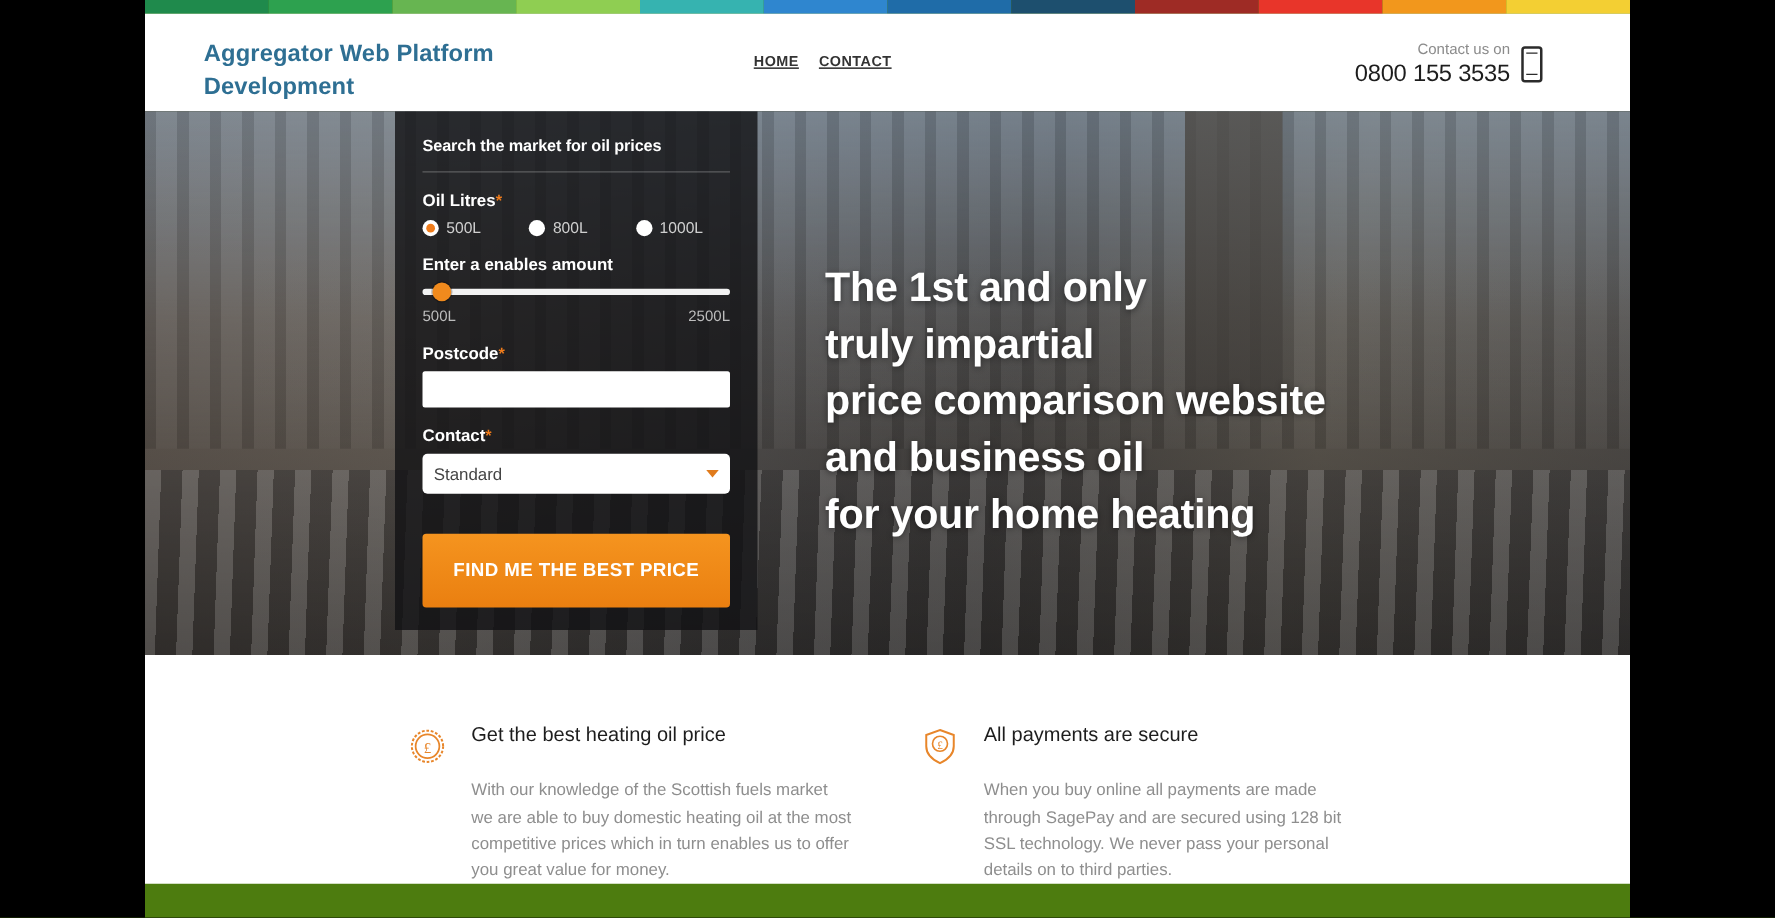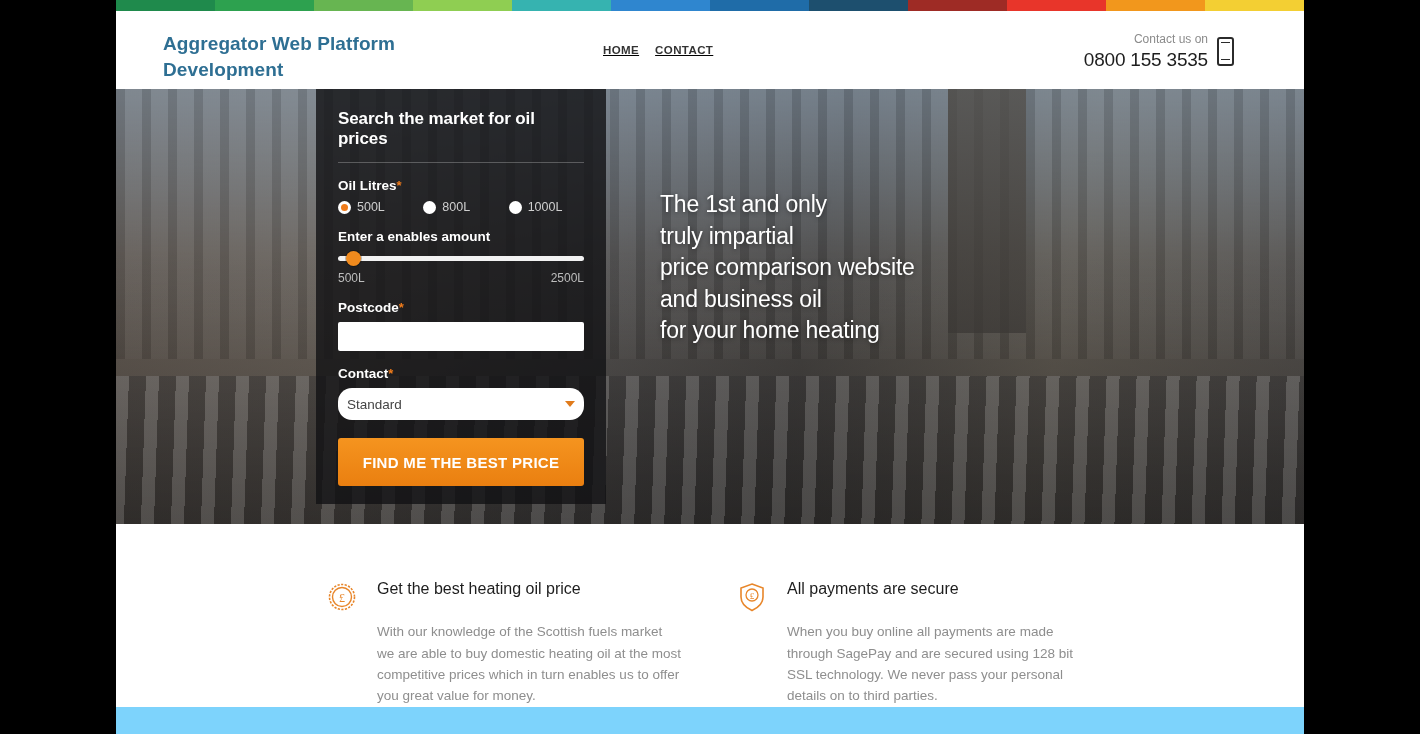"Aggregator Web Platform" #page { background: #7dd3fc -> #4d7c0f }
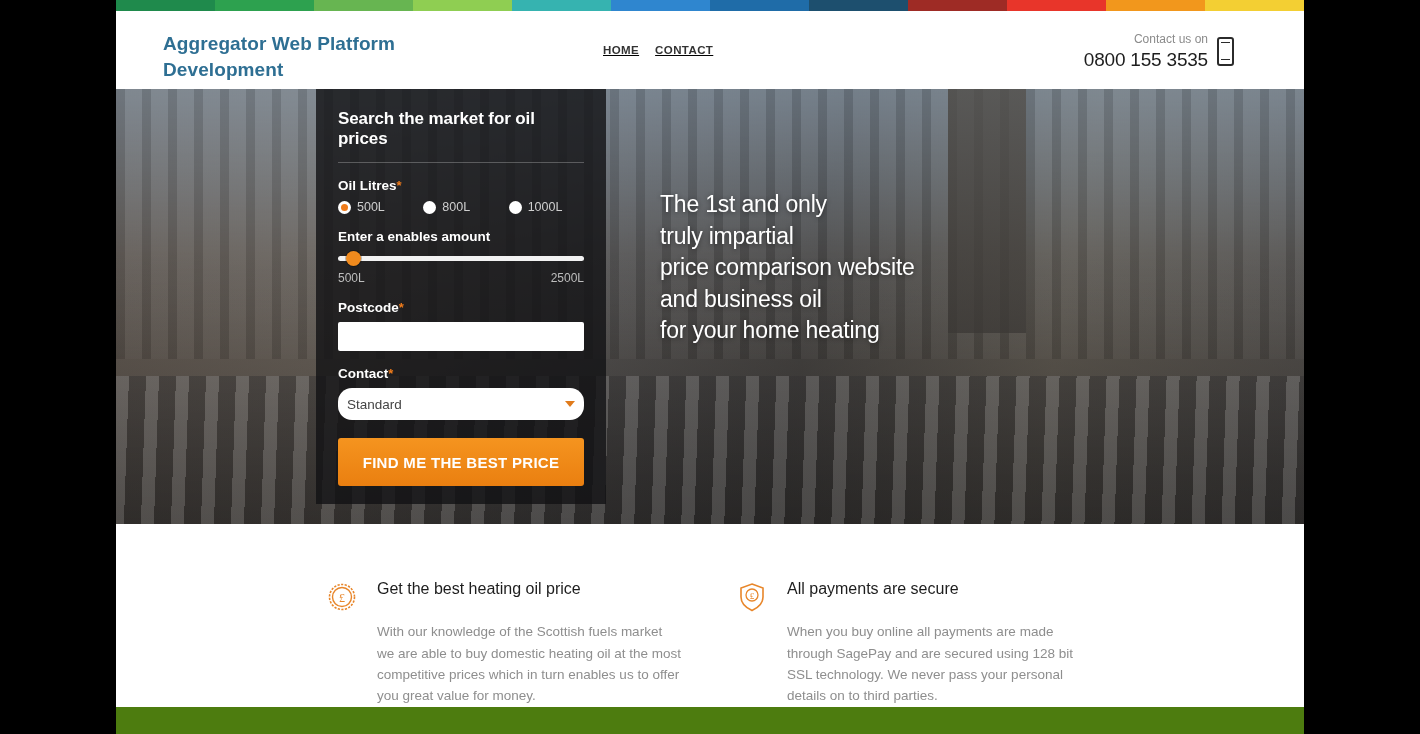"Search the market for oil" .panel-title { font-size: 17px -> 13px }
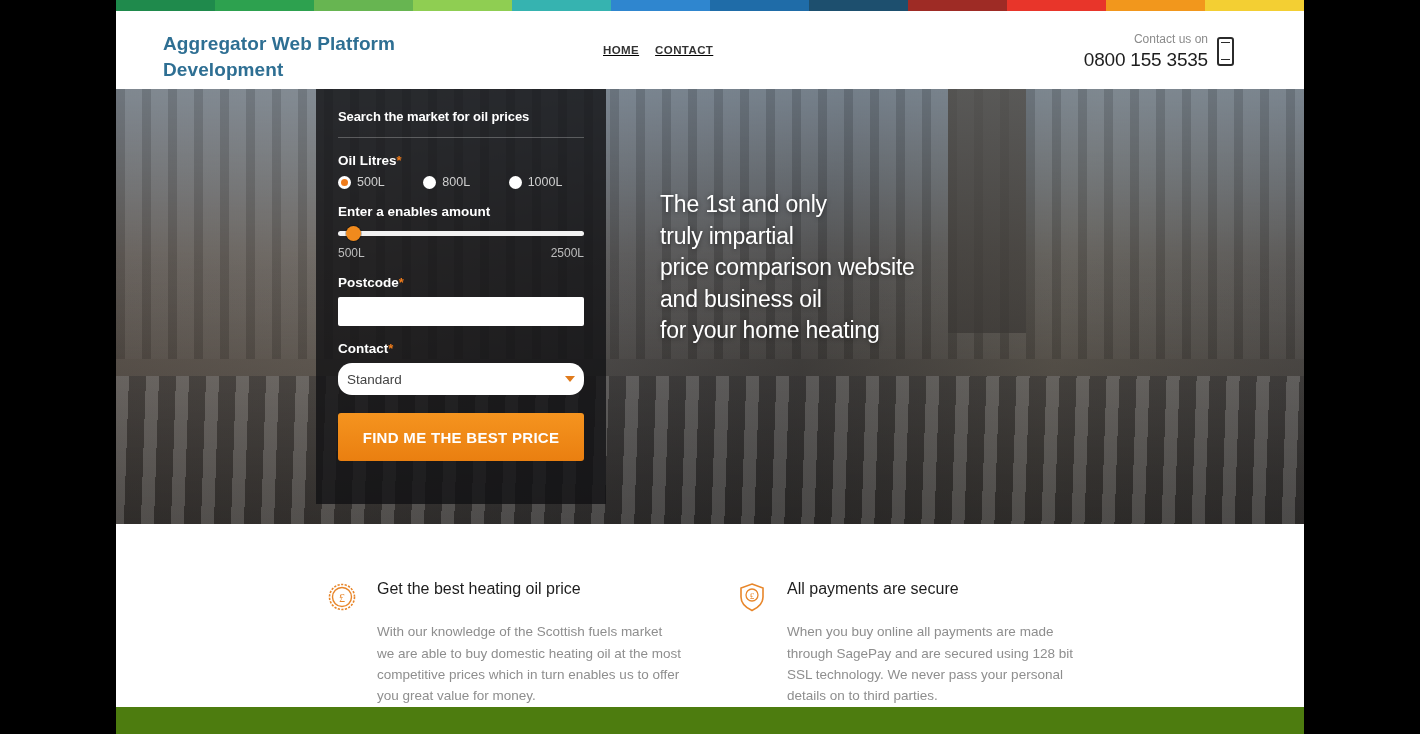"The 1st and only" .headline { font-size: 23px -> 33px; font-weight: normal -> bold; top: 100px -> 118px }
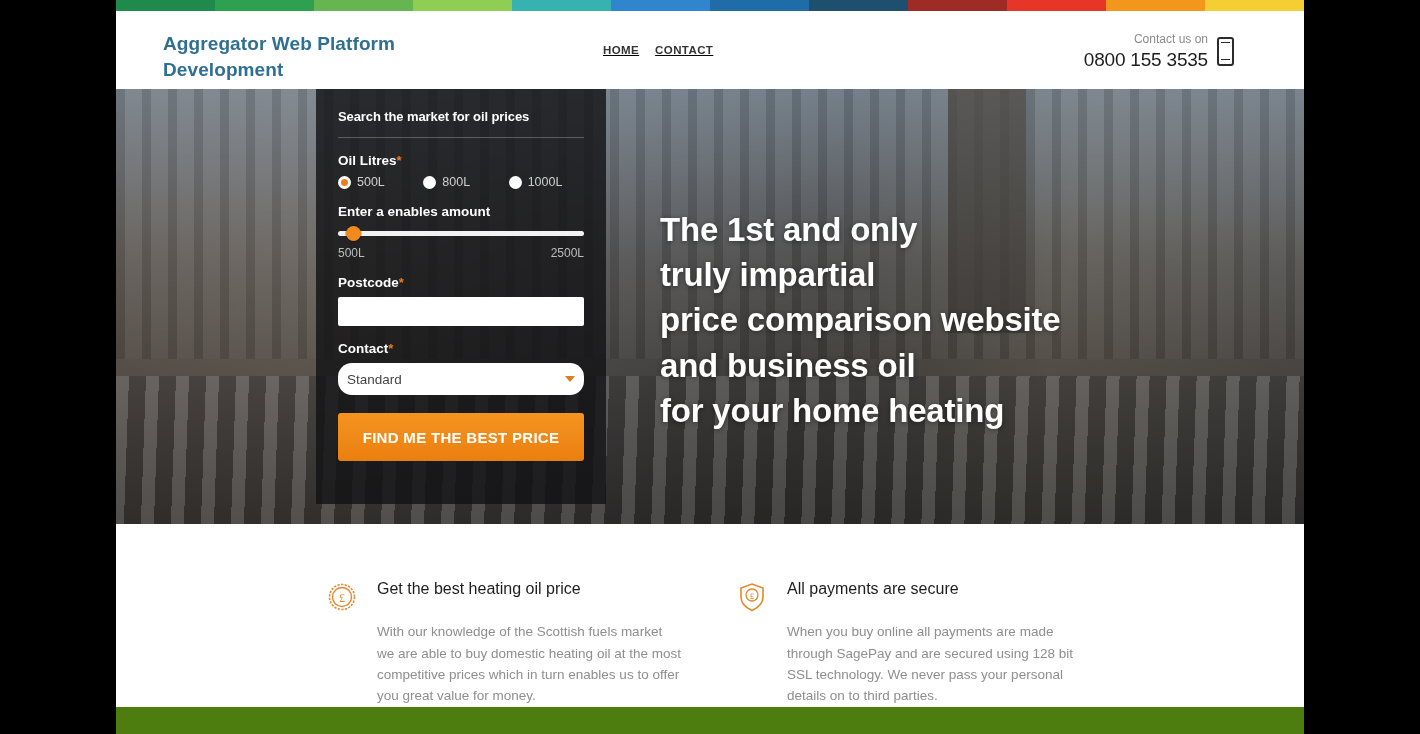"Standard" .select-box { border-radius: 14px -> 4px }
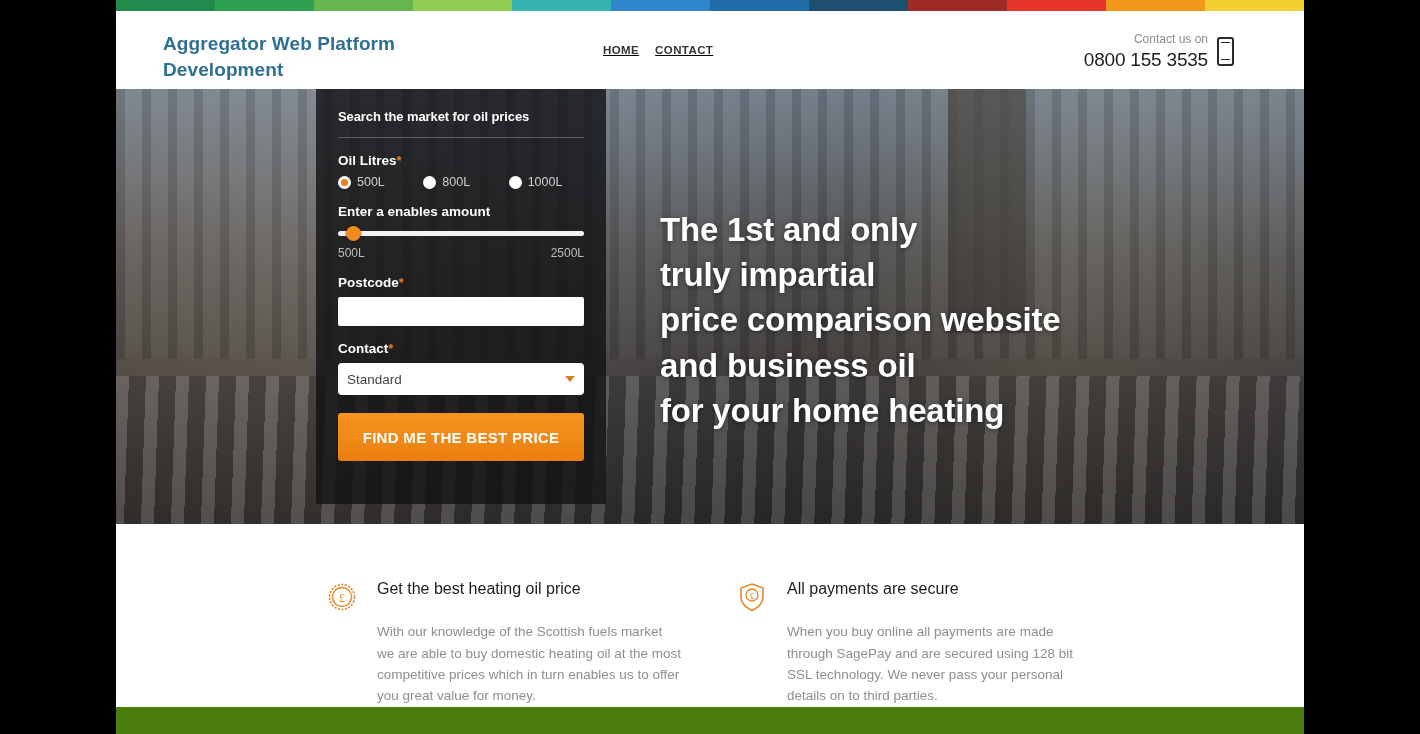"FIND ME THE BEST PRICE" .cta { height: 48px -> 59px; margin-top: 18px -> 32px }
